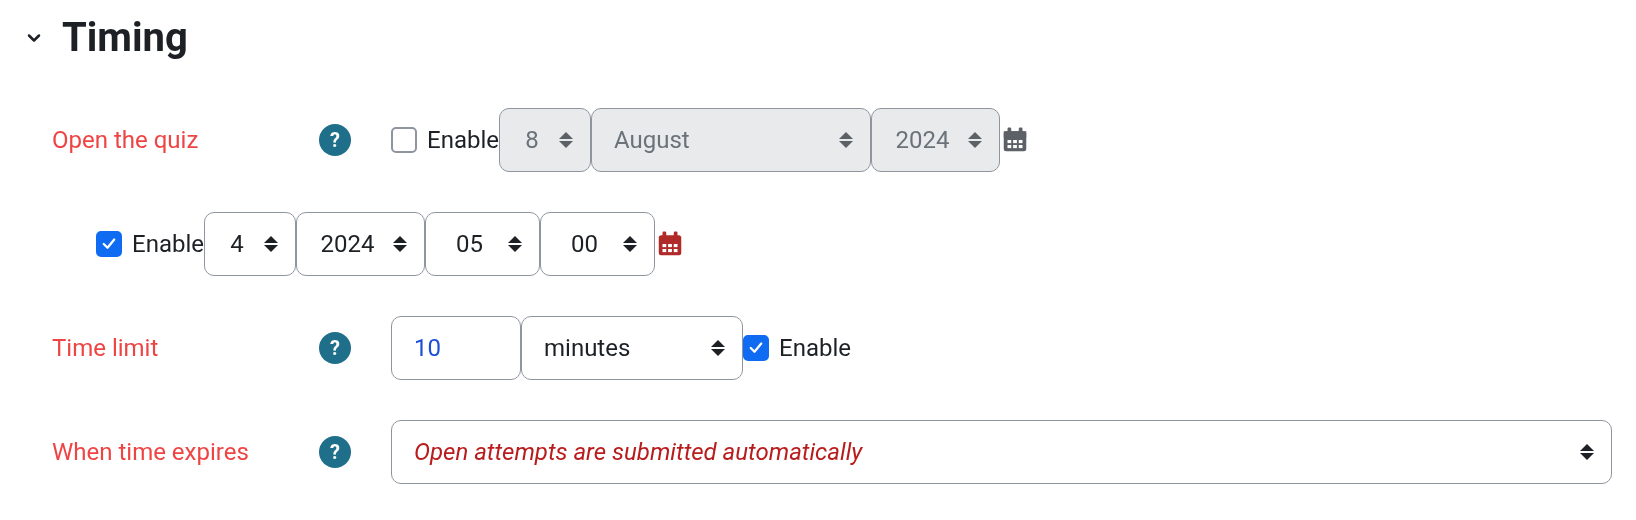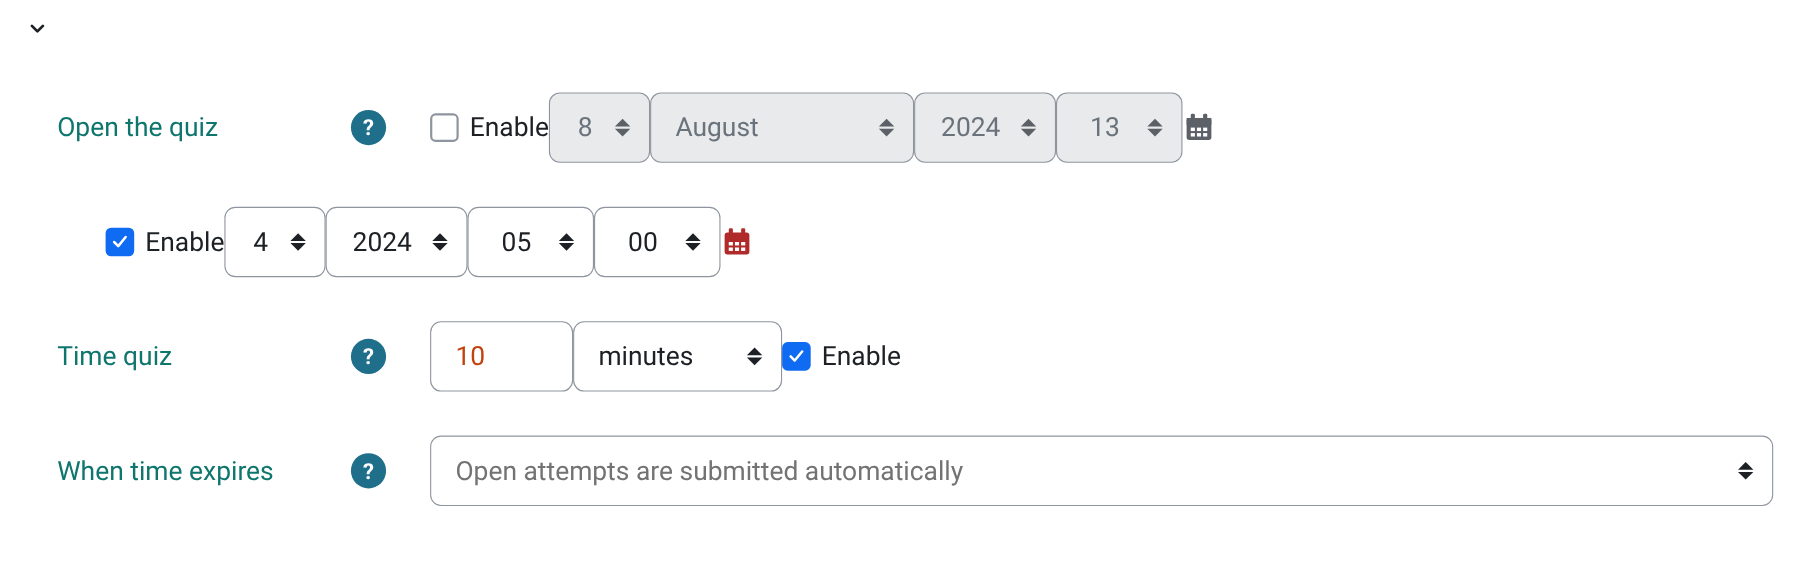"Timing" h2.section-title { html: none -> <h2>Timing</h2> }
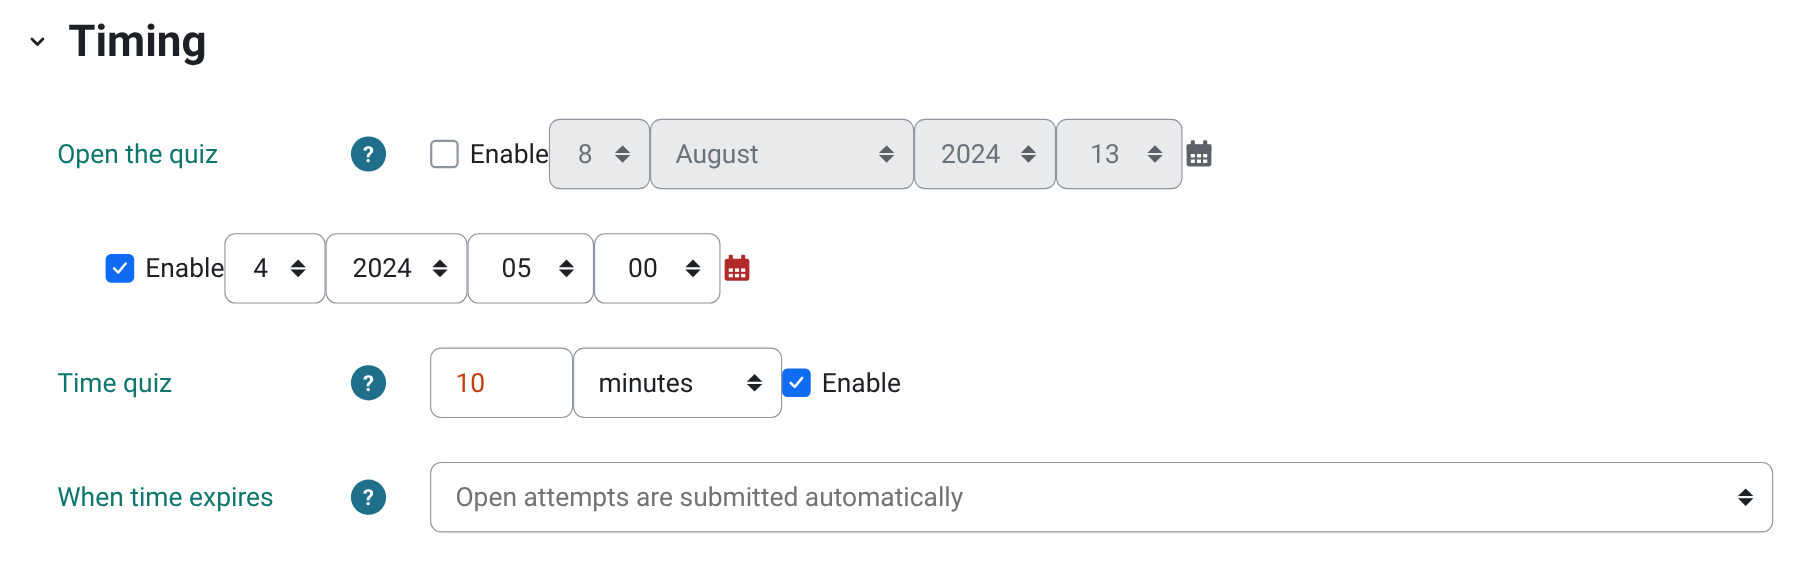"Open the quiz" .label-col { color: #0f766e -> #ef4444 }
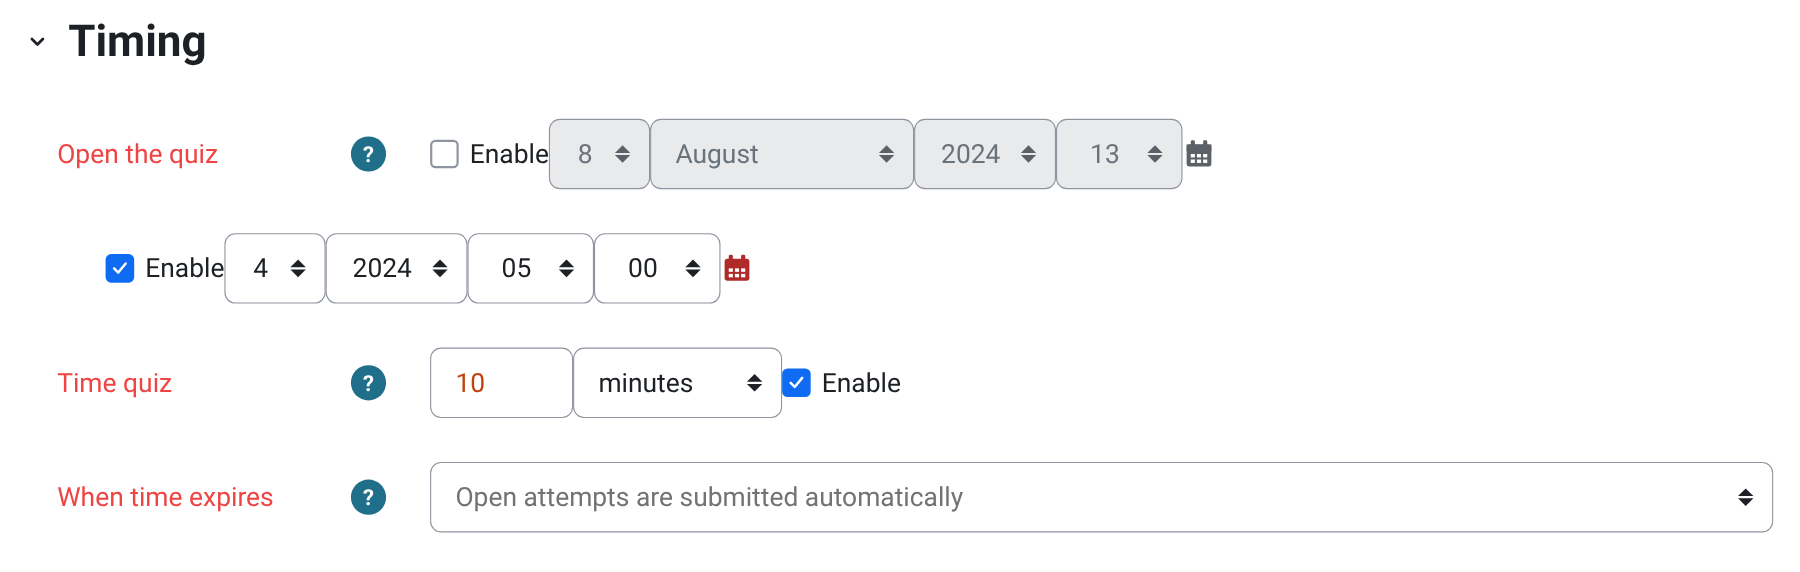"August" .sel.wide { width: 240px -> 280px }
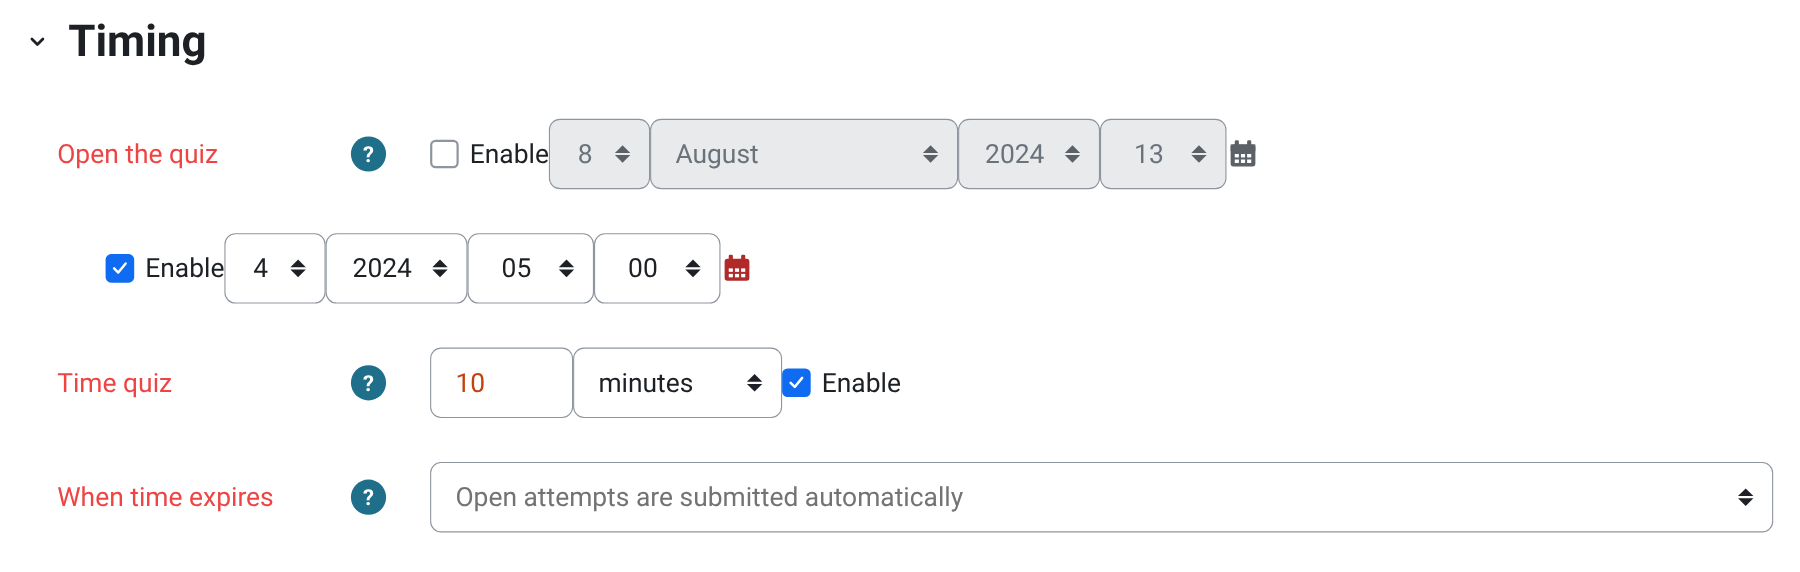"13" div.sel { html: <div> <span>13</span> <span></span> </div> -> none }
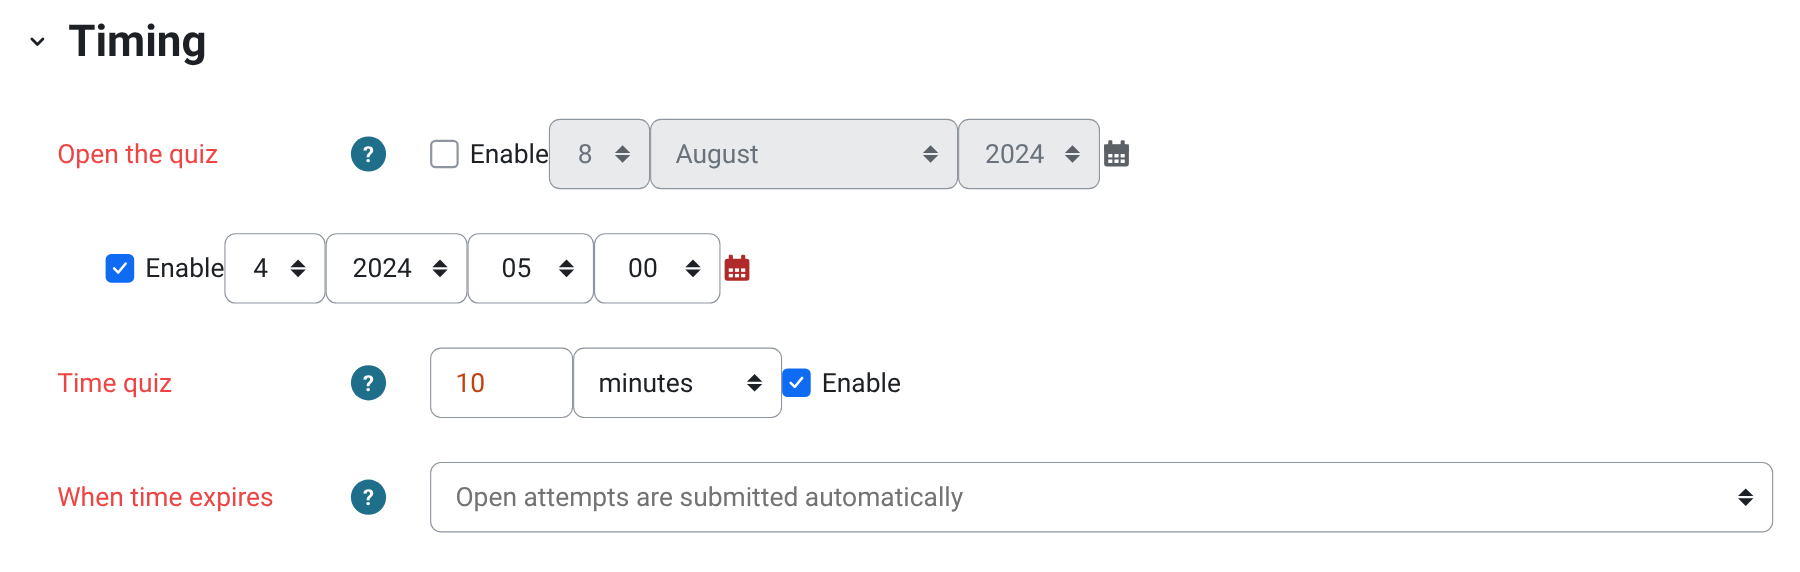"Time quiz" div.label-col { text: quiz -> limit }
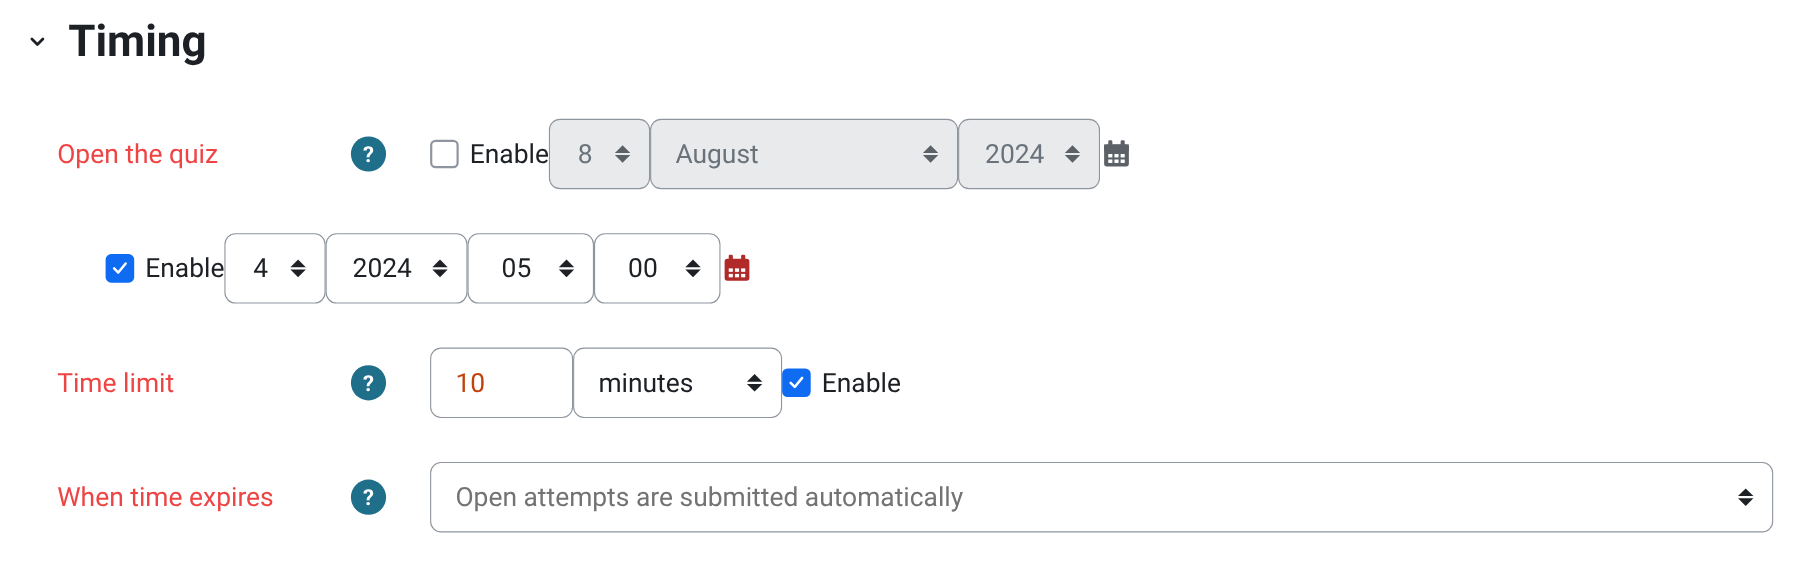"10" .numinput { color: #c2410c -> #1d4ed8 }
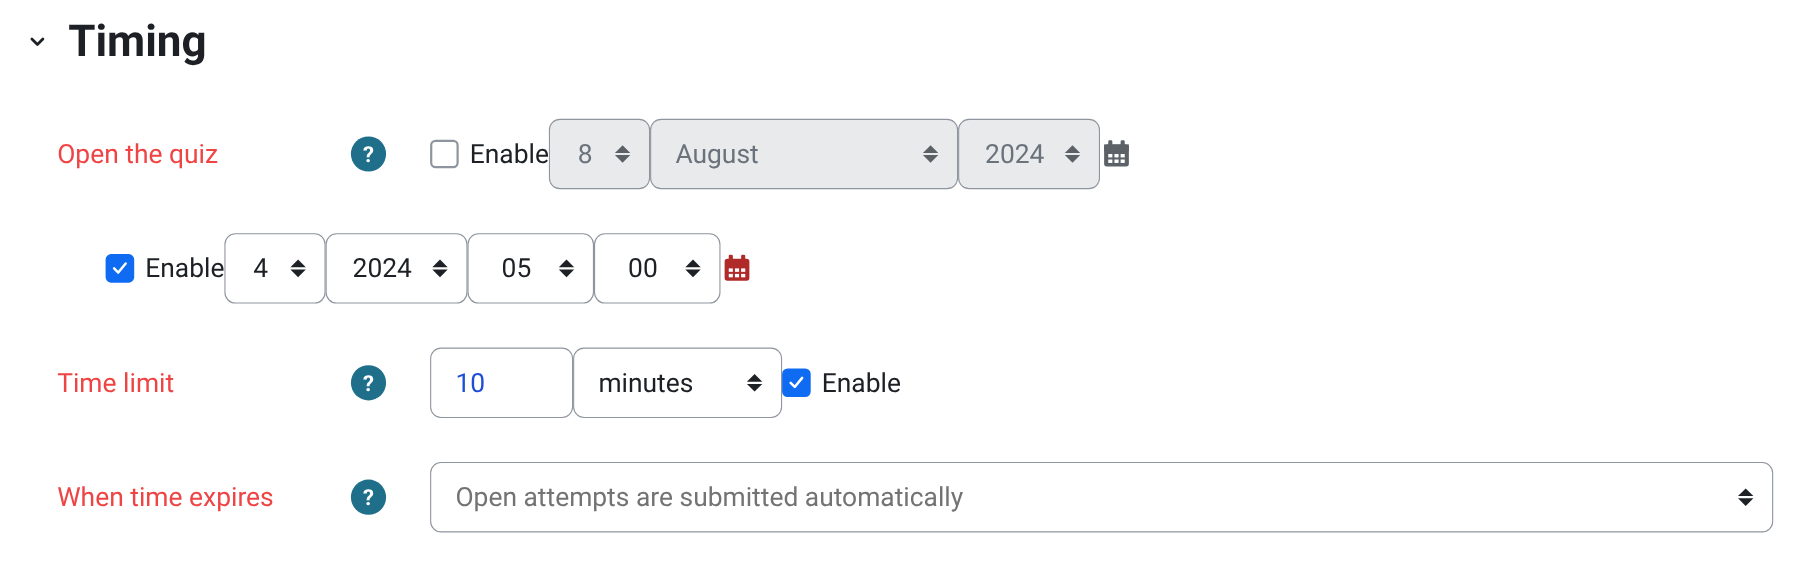"minutes" .sel.unit { width: 190px -> 222px }
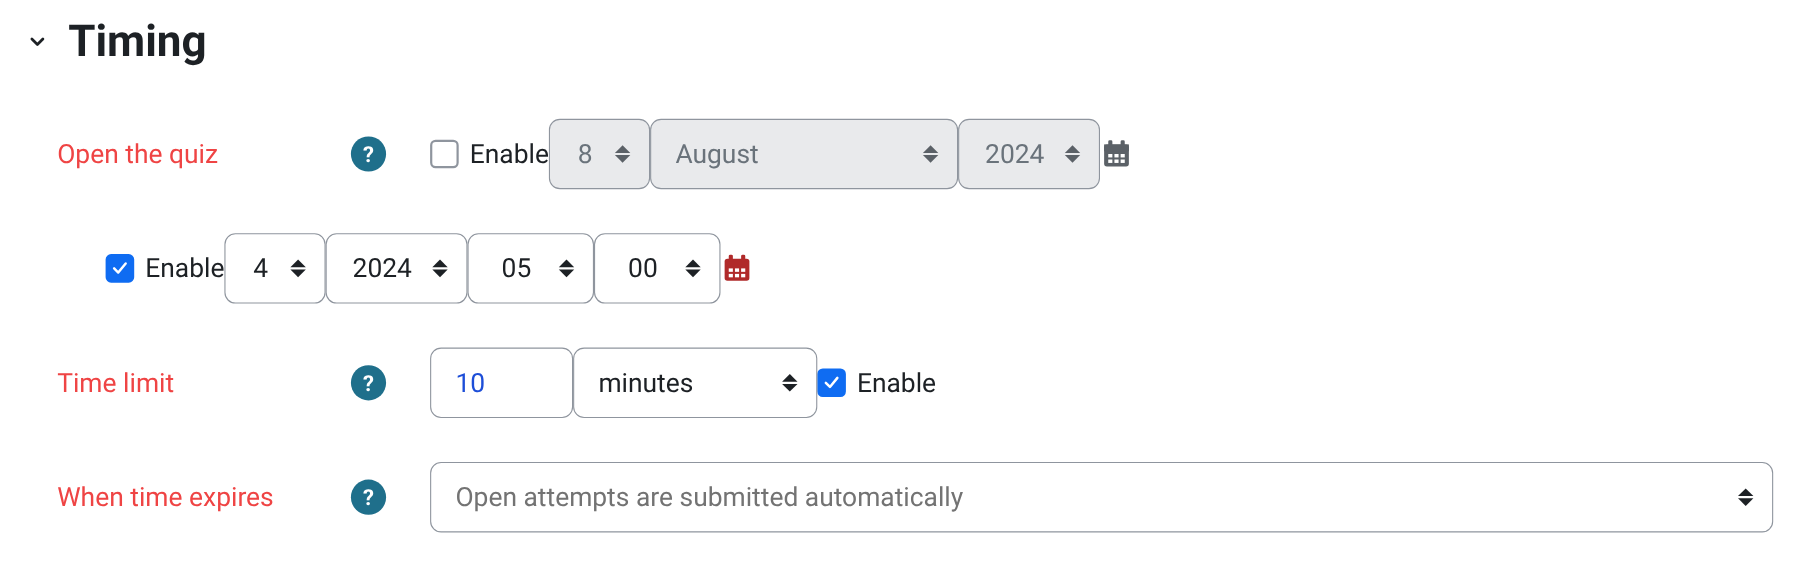"Open attempts are submitted" .sel.full { color: #737373 -> #b91c1c; font-style: none -> italic }
